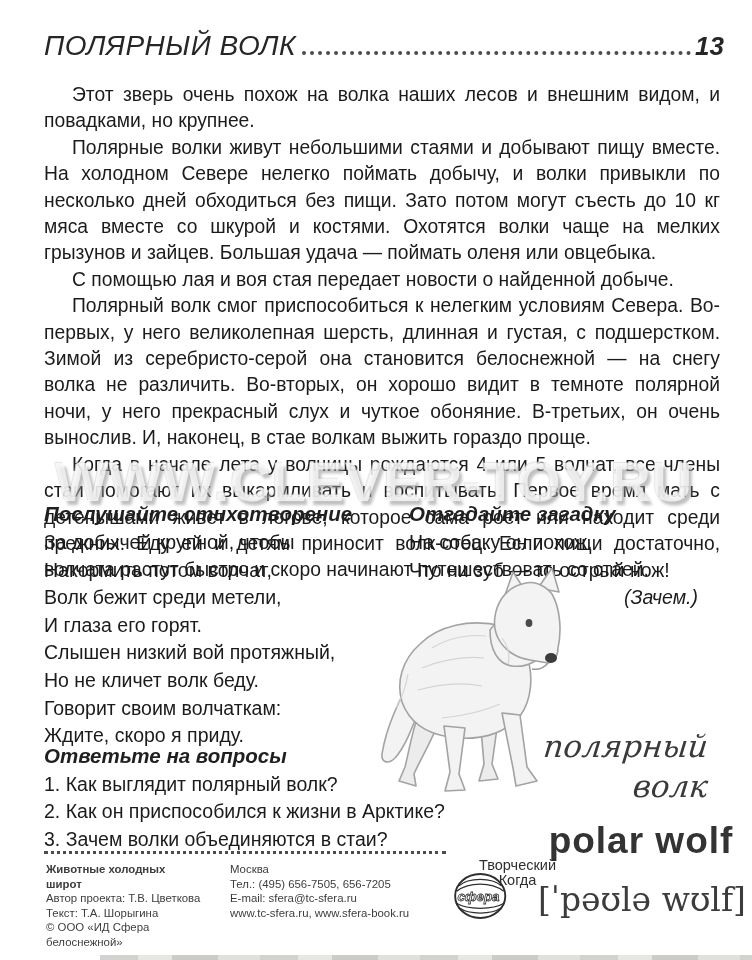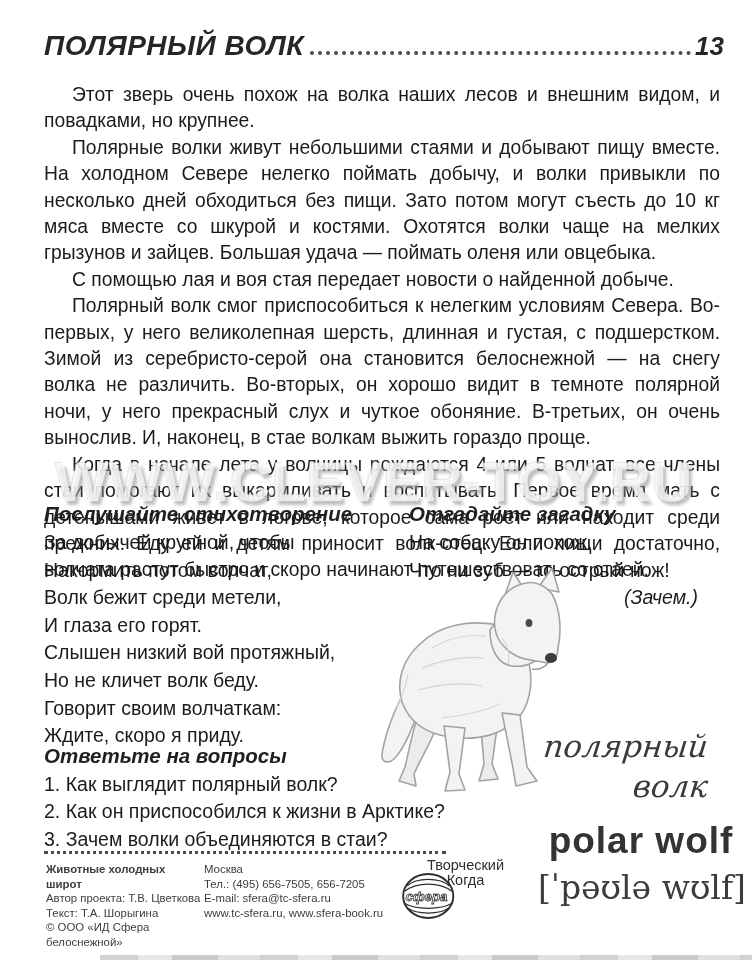"ПОЛЯРНЫЙ ВОЛК" .hdr-title { font-weight: bold -> normal }
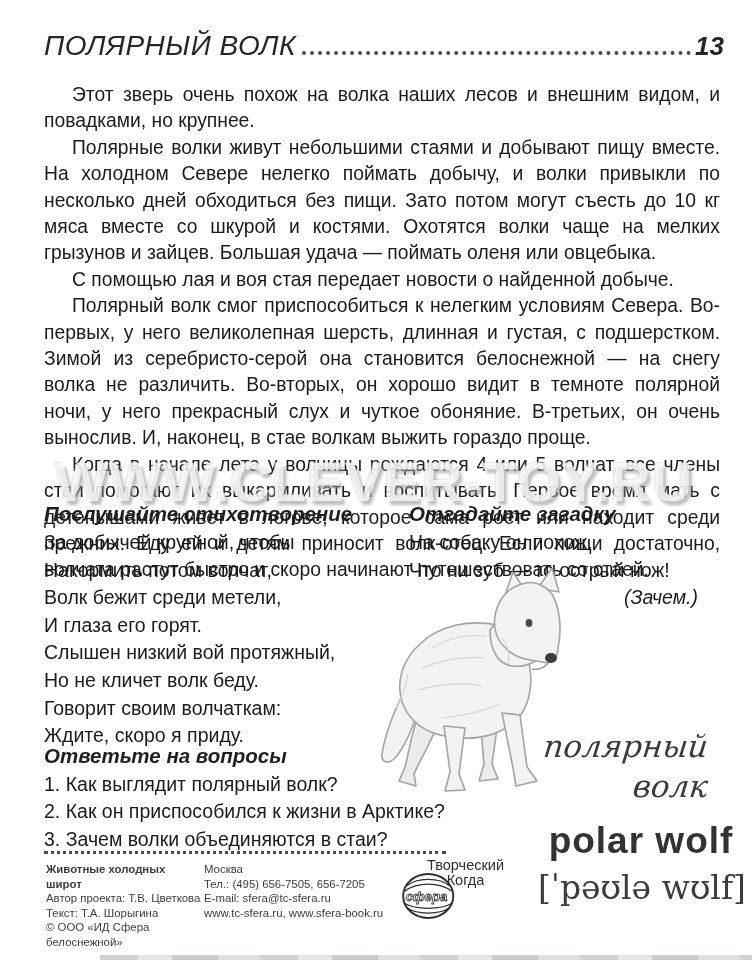"Животные холодных широт" .footer { gap: 0 -> 26px }
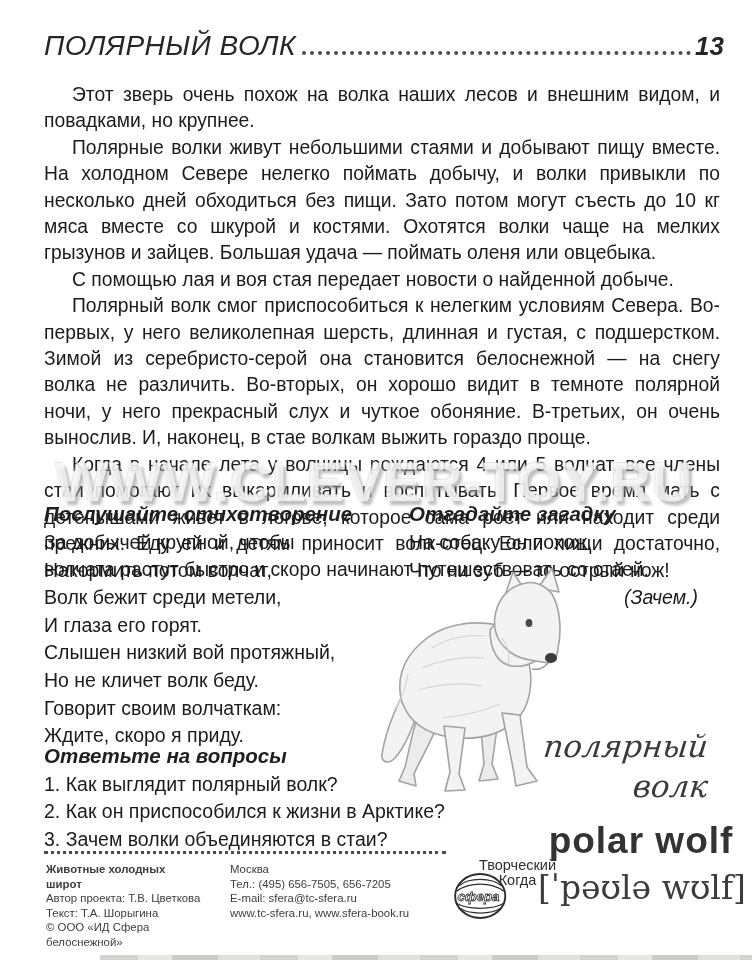"[ˈpəʊlə wʊlf]" .ipa { margin-top: 6px -> 18px }
